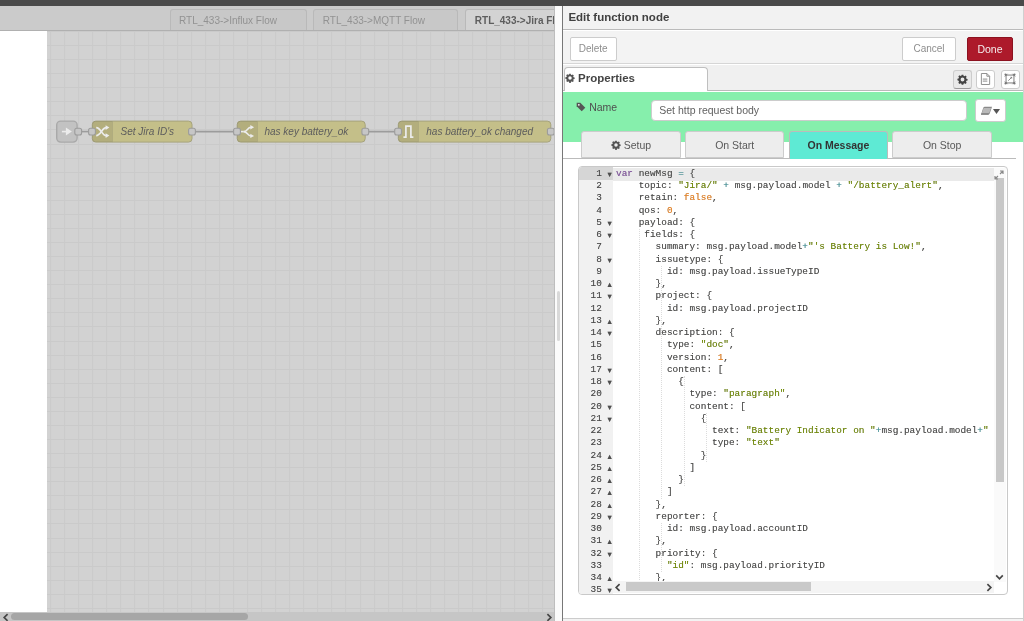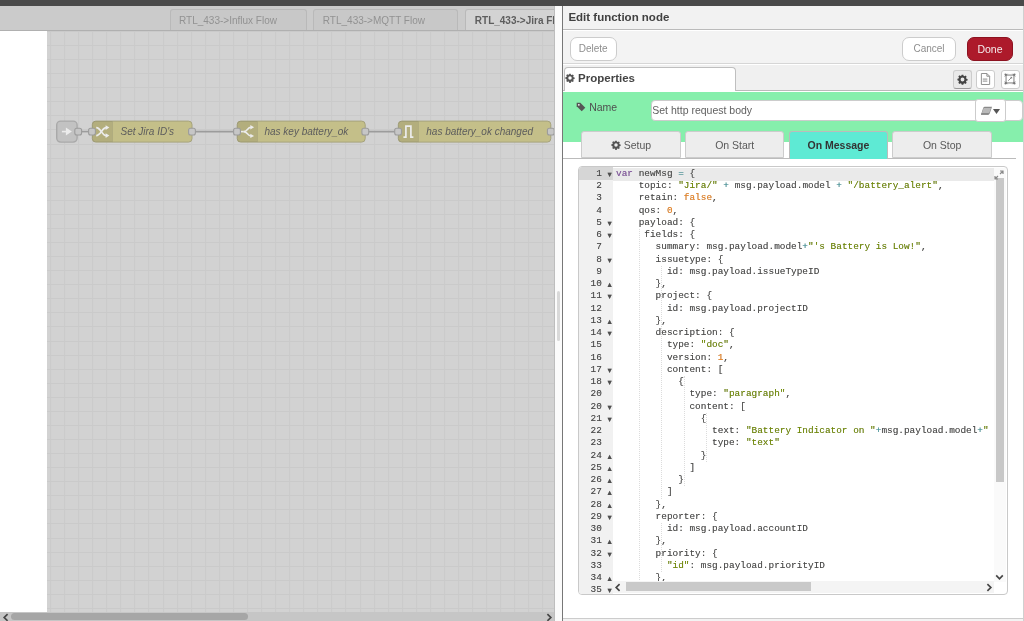"Delete" .btn { border-radius: 7px -> 2px }
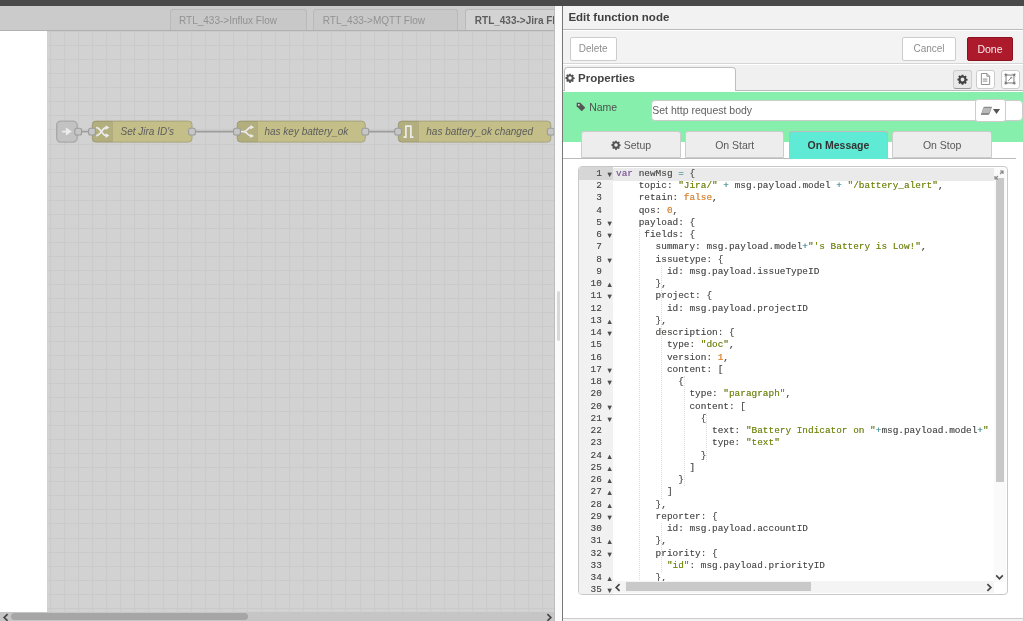"Properties" #ptab { width: 172px -> 144px }
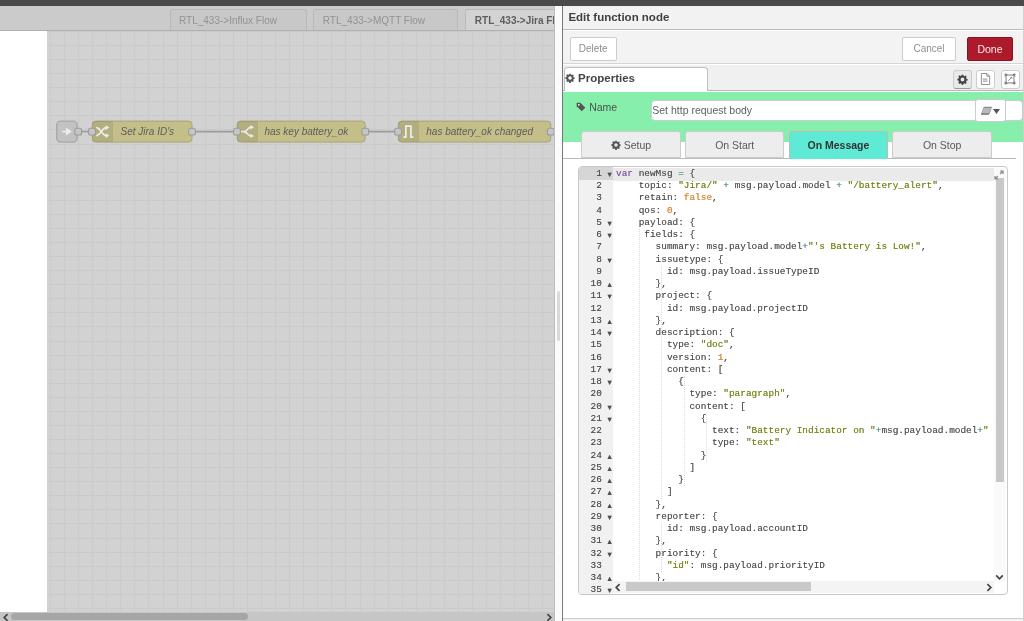"Set http request body" #ninput { padding-left: 0 -> 7px; width: 372px -> 316px }
